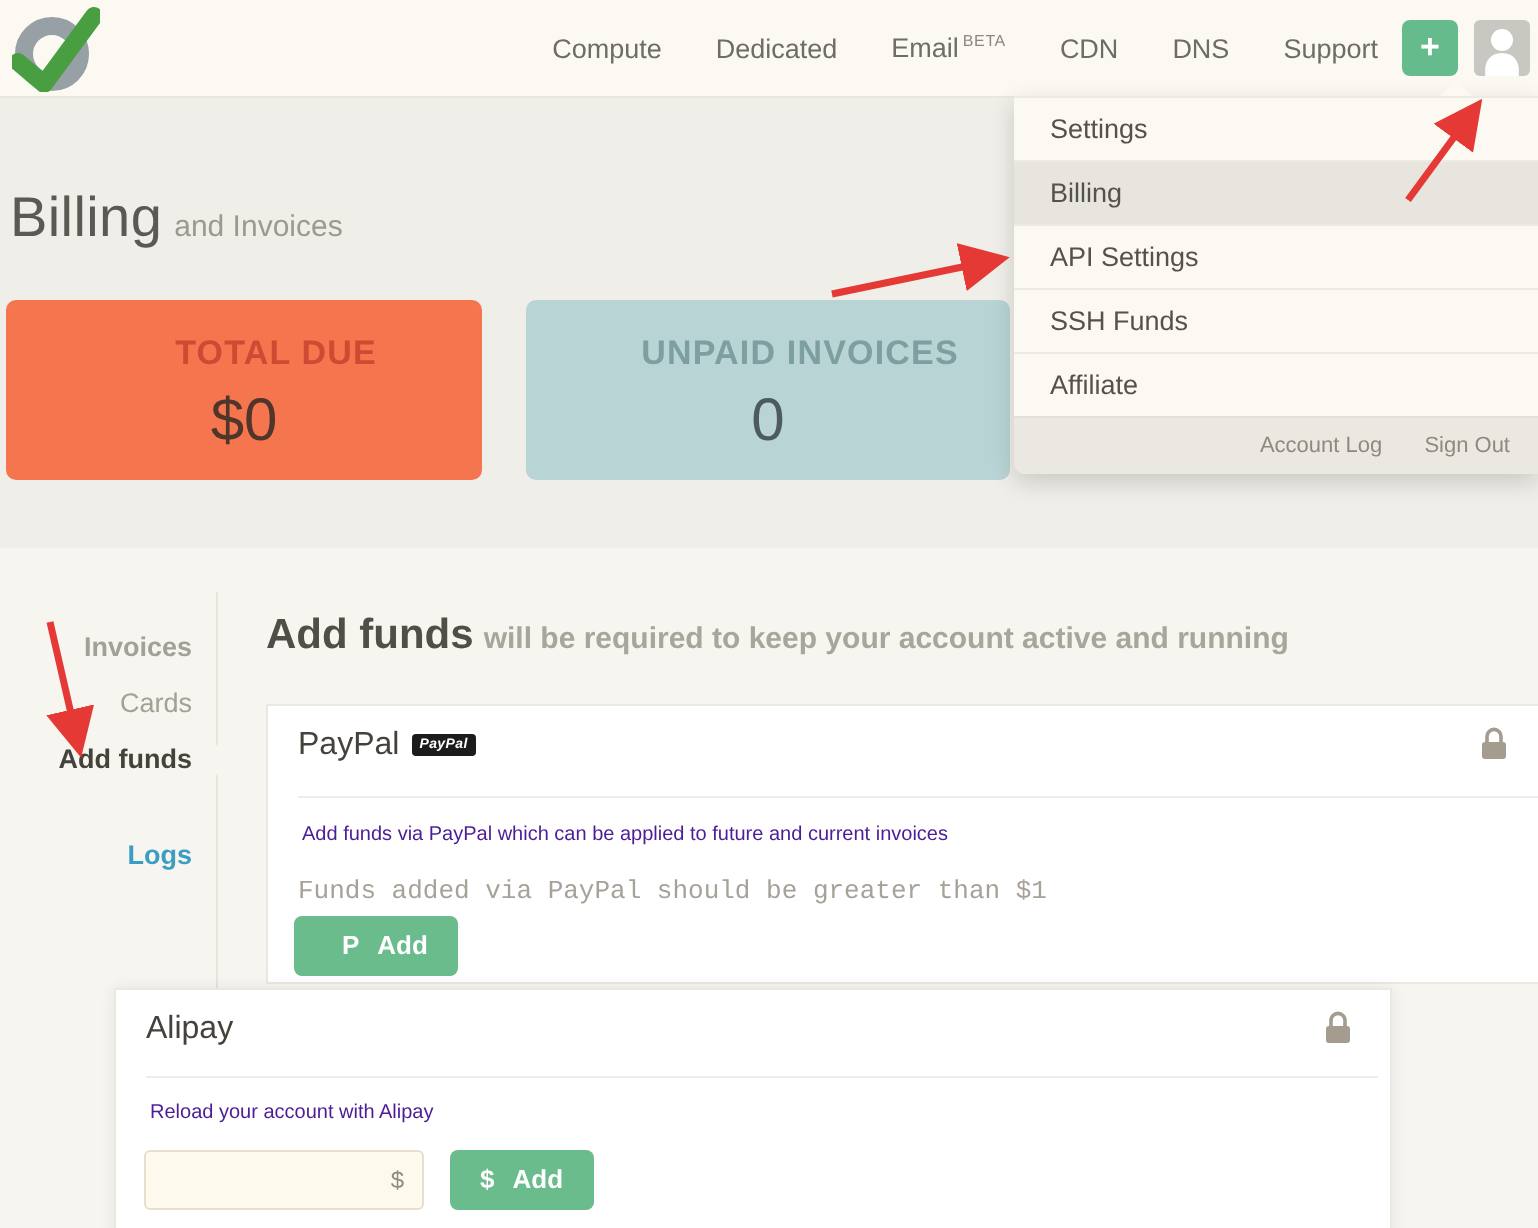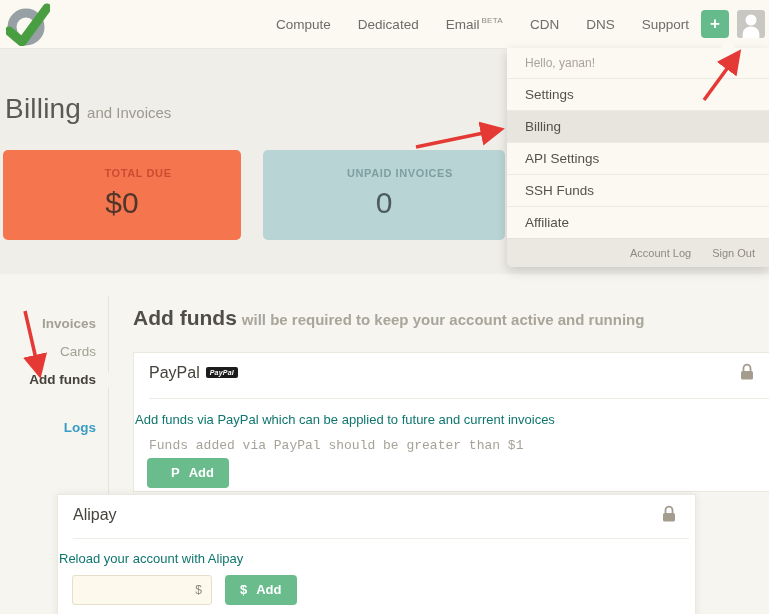"Hello, yanan!" div.dd-greeting { html: <div>Hello, yanan!</div> -> none }
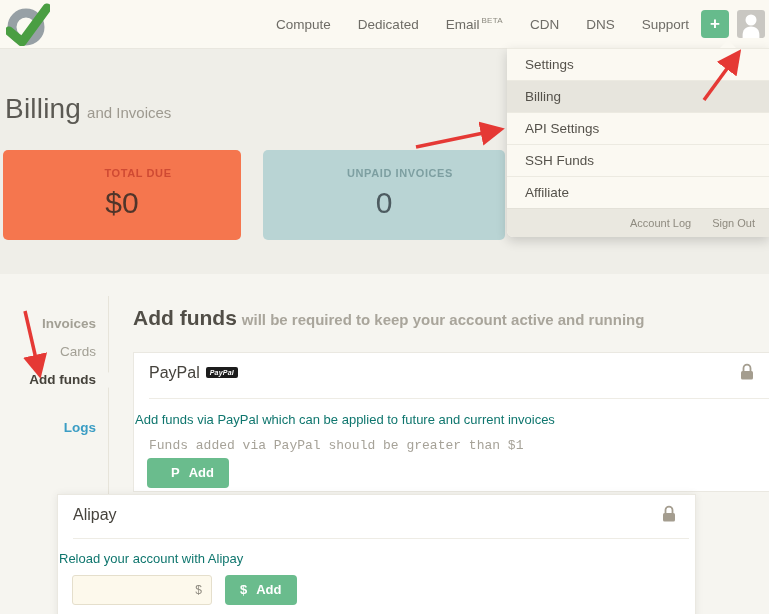"TOTAL DUE" .stat-card .stat-label { font-size: 11px -> 17px }
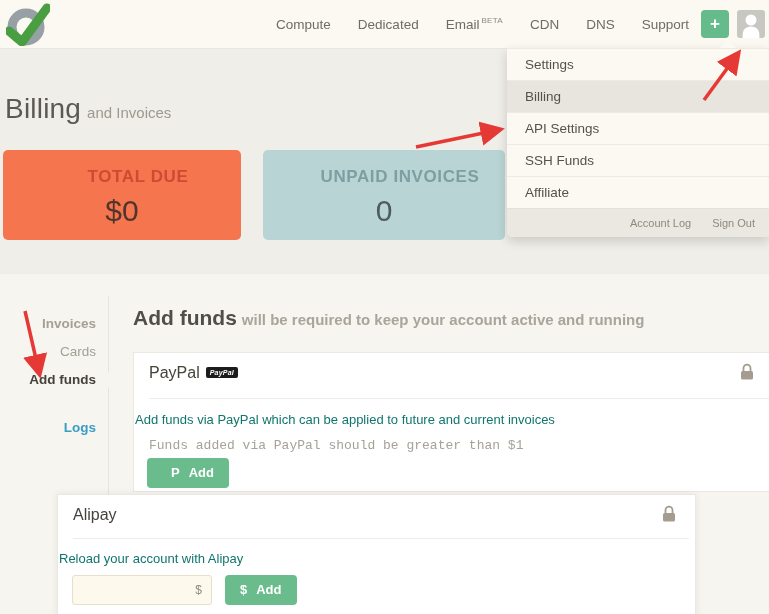"Add funds via PayPal which" .panel-desc { color: #0f766e -> #4c1d95; font-size: 13px -> 10px; left: 1px -> 17px }
